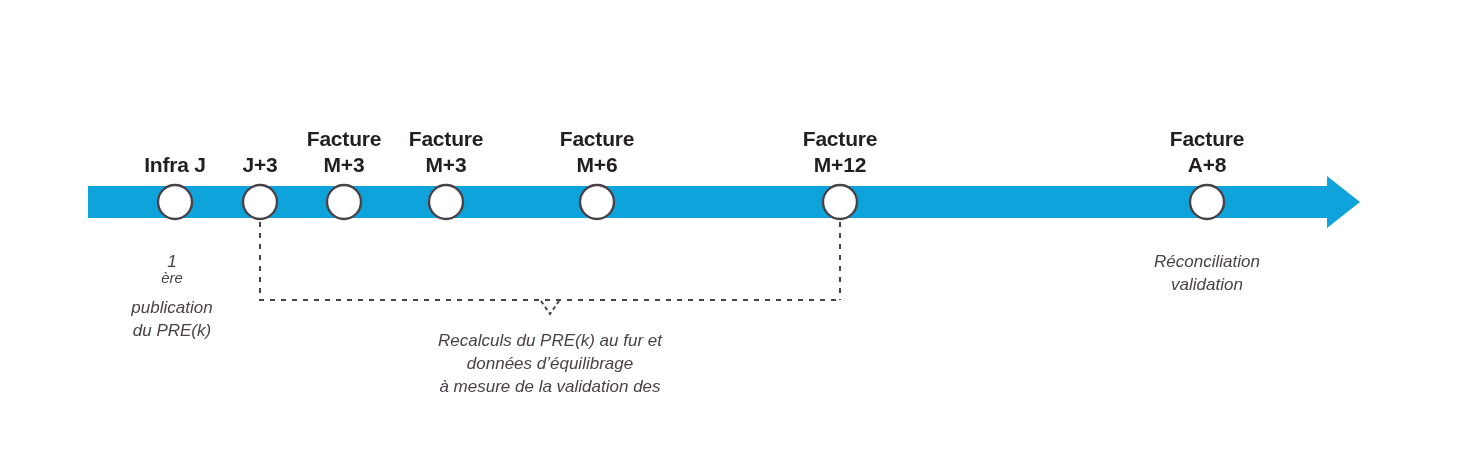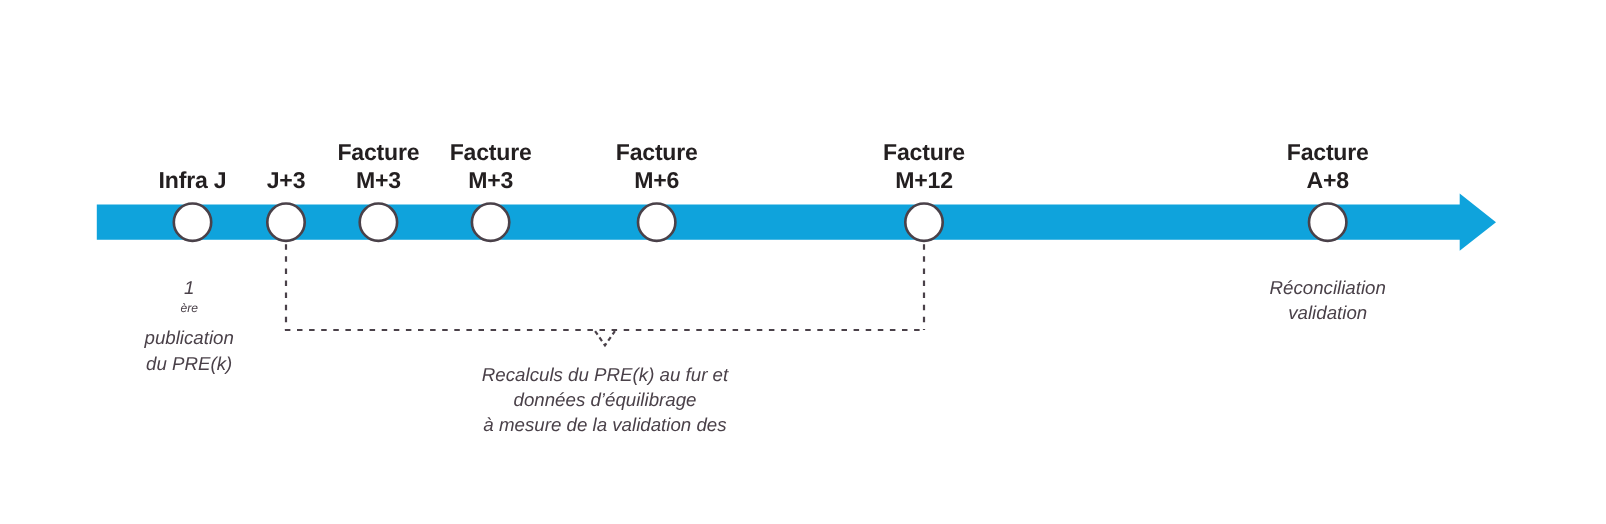"ère" .note sup { font-size: 11px -> 15px }
